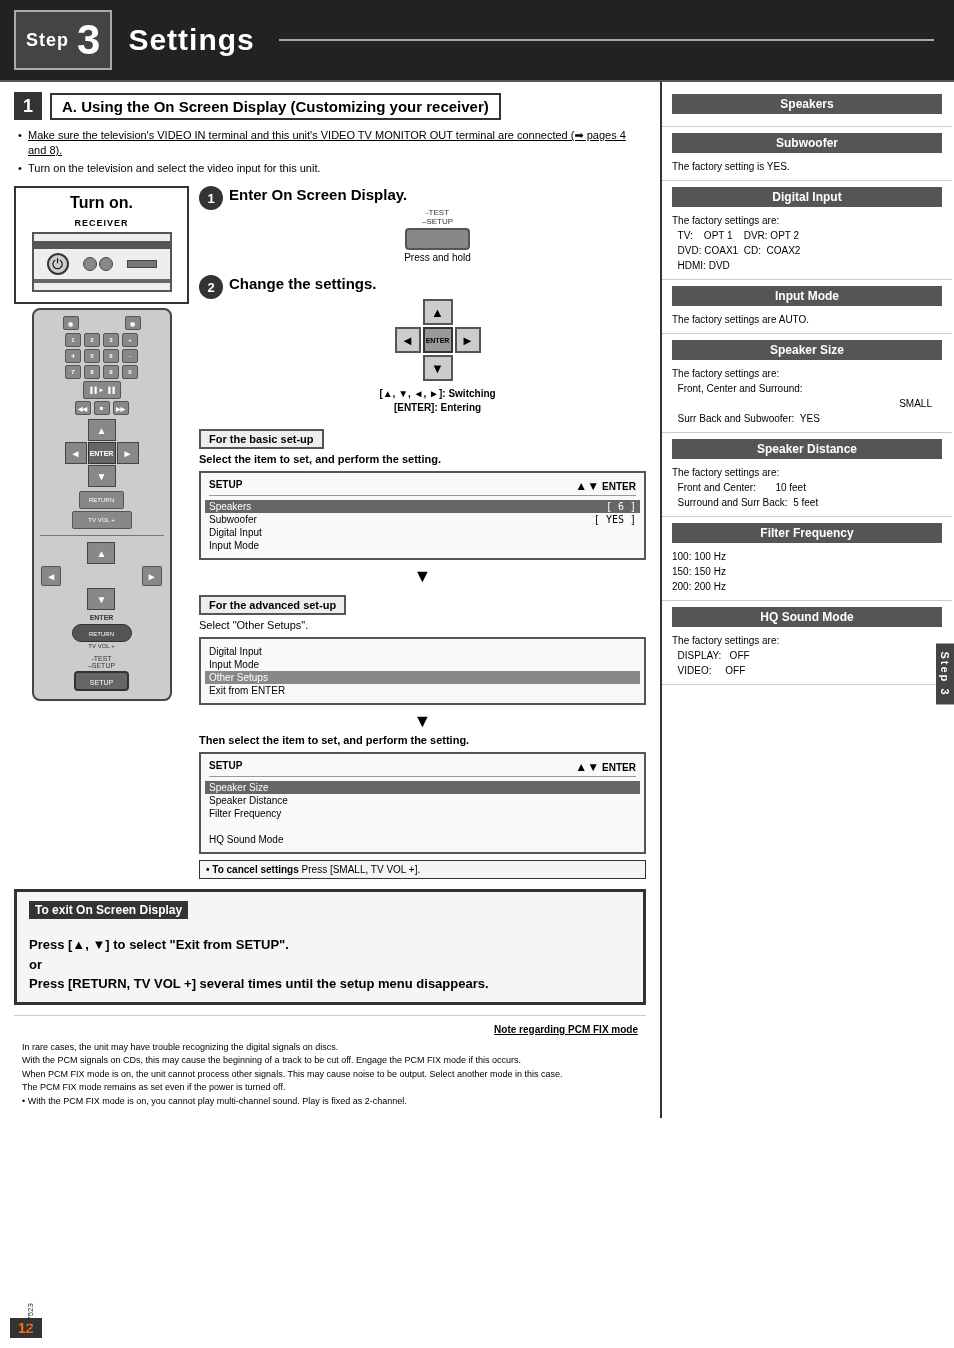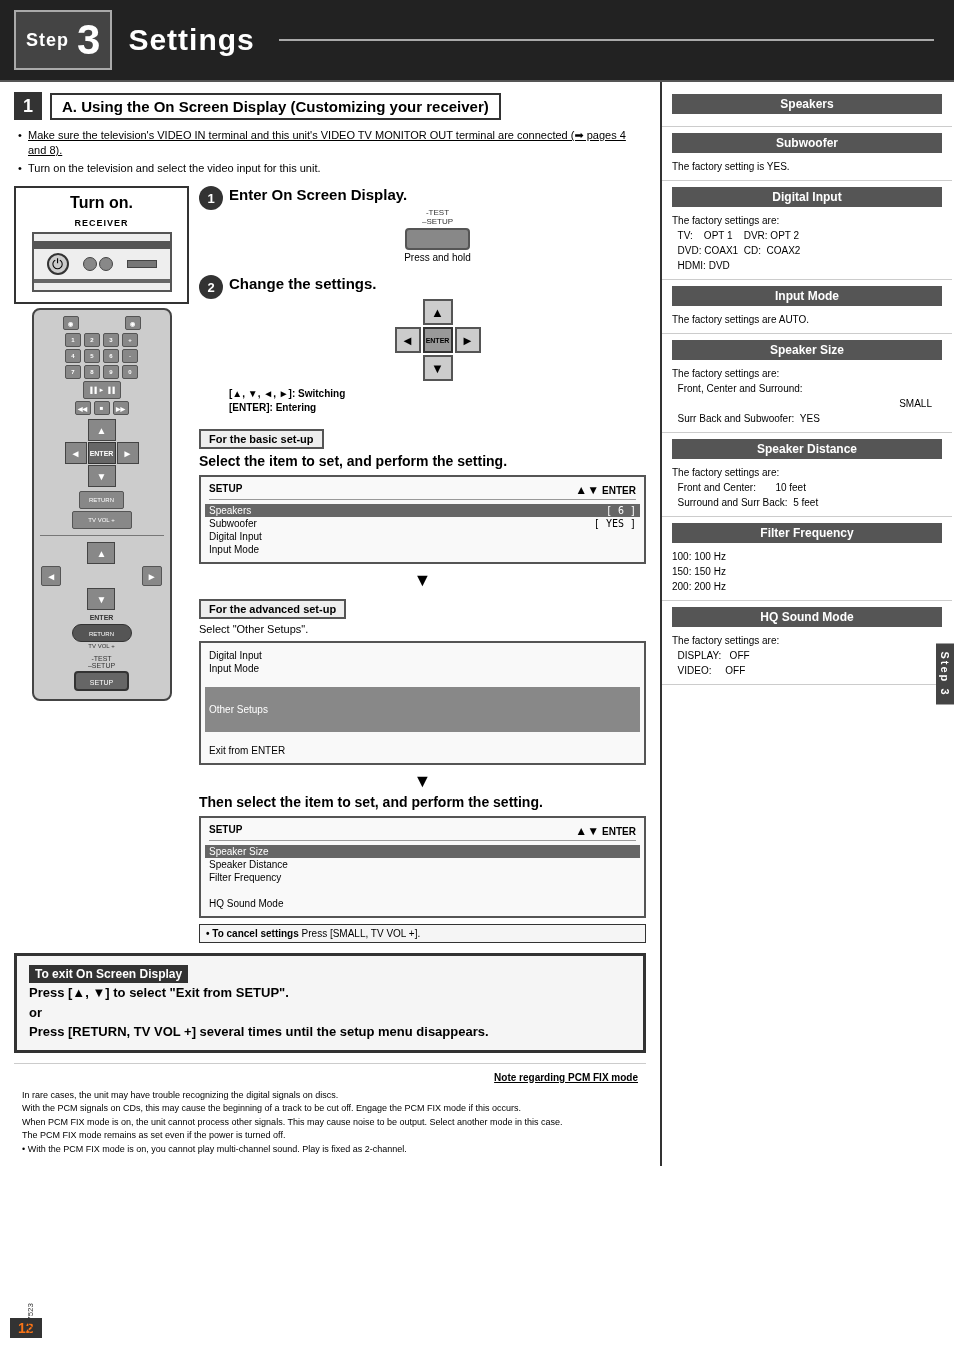"[▲, ▼, ◄, ►]: Switching" .instruction-sub { text-align: none -> center }
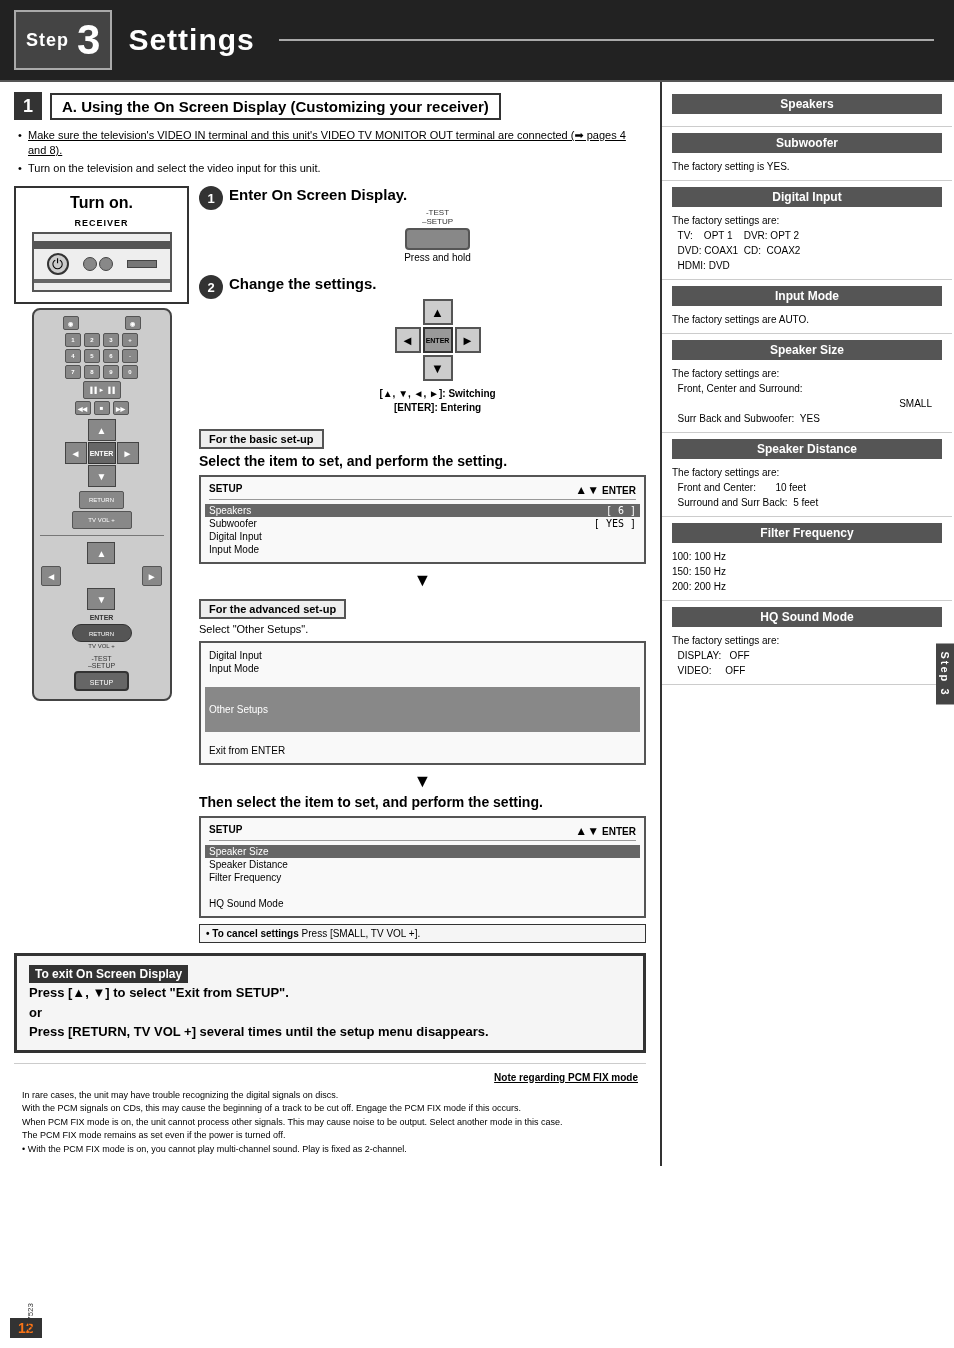"Select the item to set," .set-sublabel { font-size: 14px -> 11px }
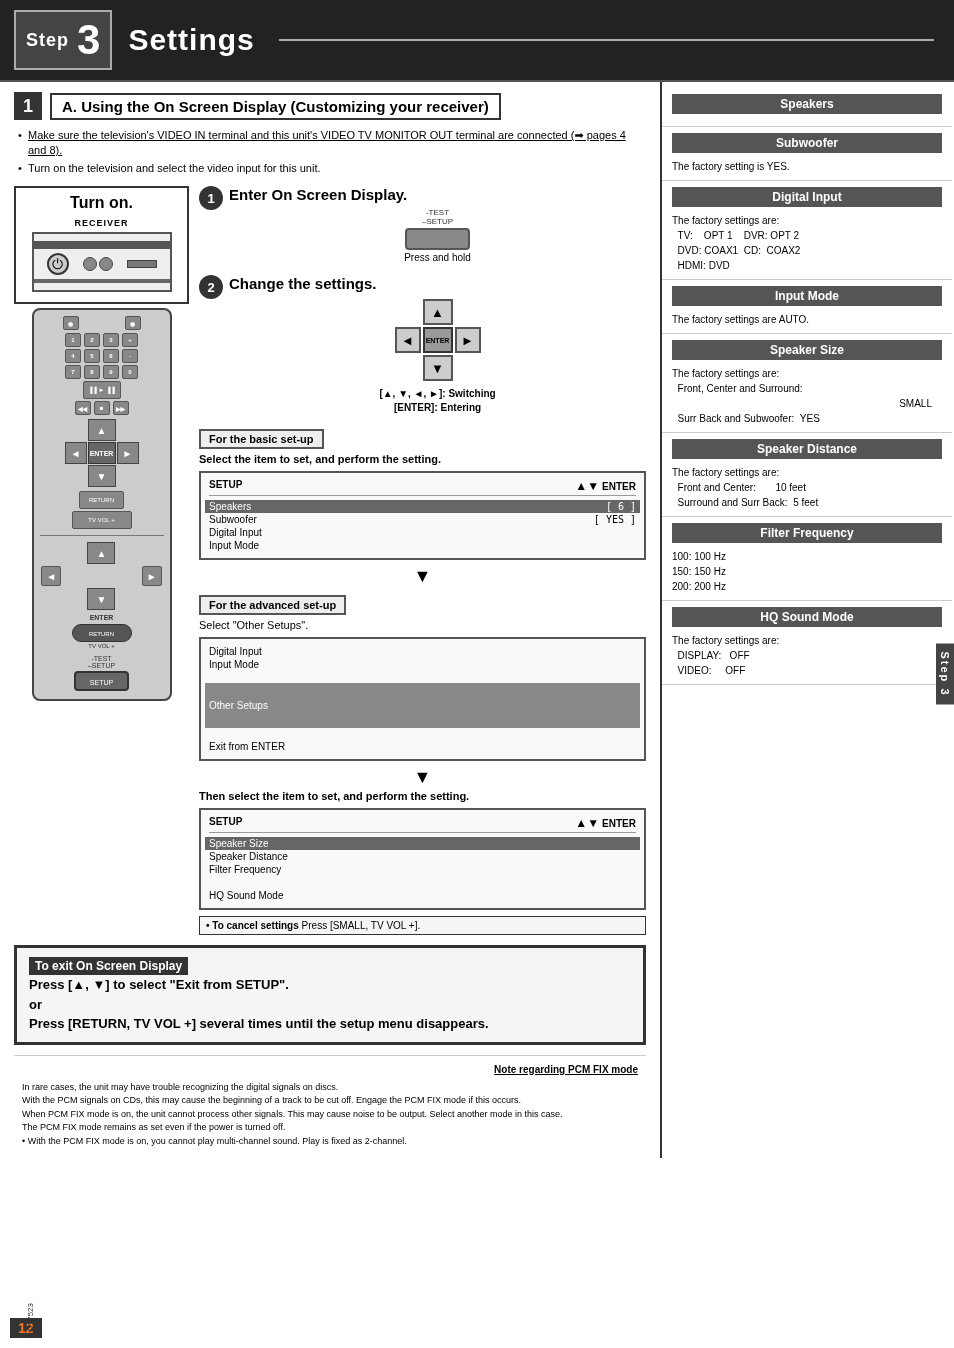"Other Setups" .setup-row.highlighted2 { margin: 12px -4px -> 0 -4px; padding: 17px 4px -> 1px 4px }
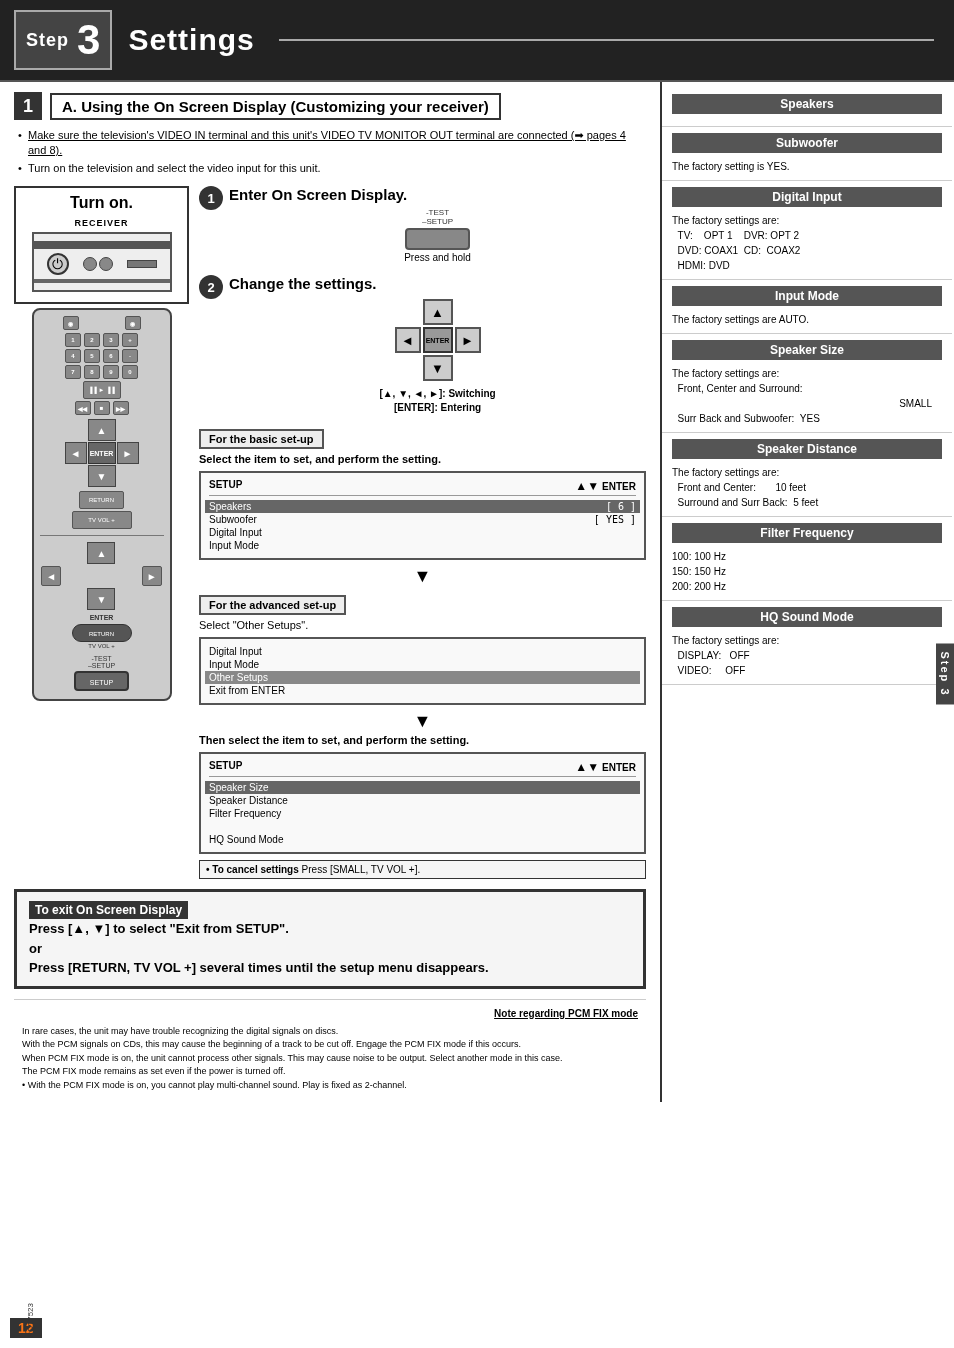"To exit On Screen Display" .exit-title { margin-bottom: 0 -> 16px }
